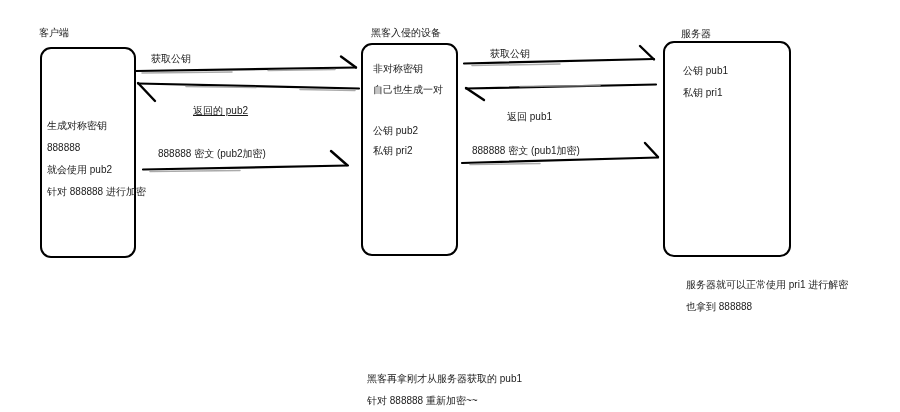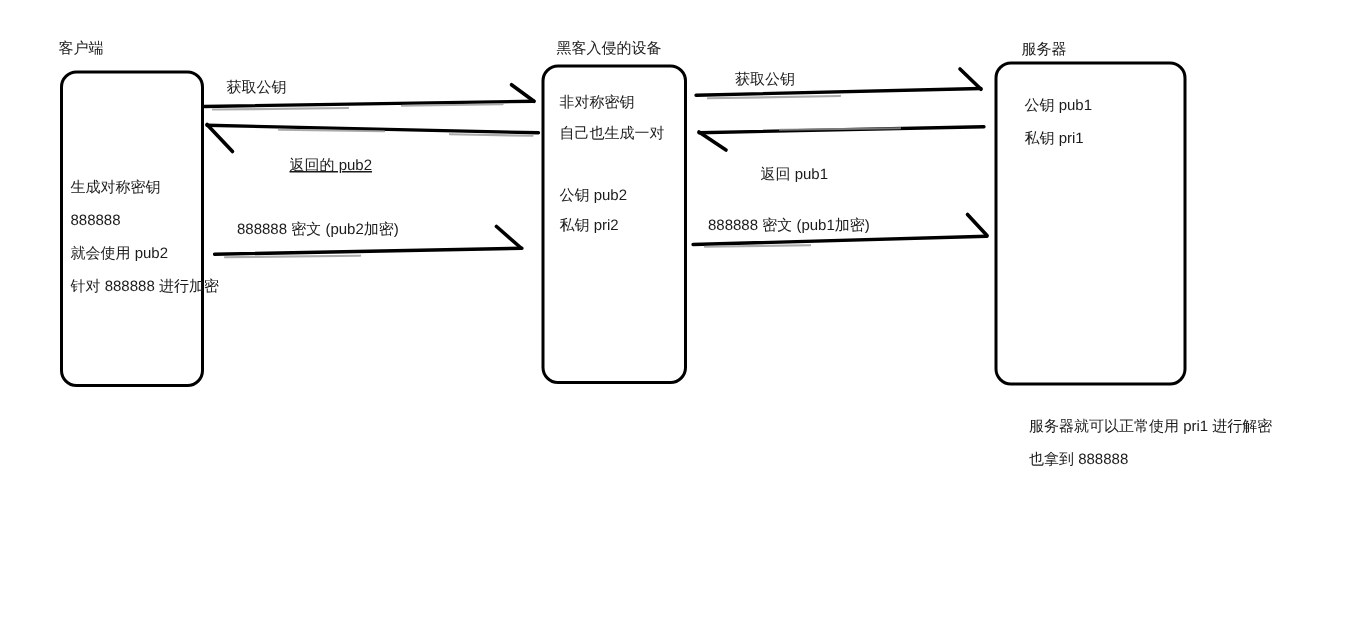"黑客再拿刚才从服务器获取的 pub1" div.note { html: none -> <div> <div>黑客再拿刚才从服务器获取的 pub1</div> <div>针对 888888 重新加密~~</div> </div> }
